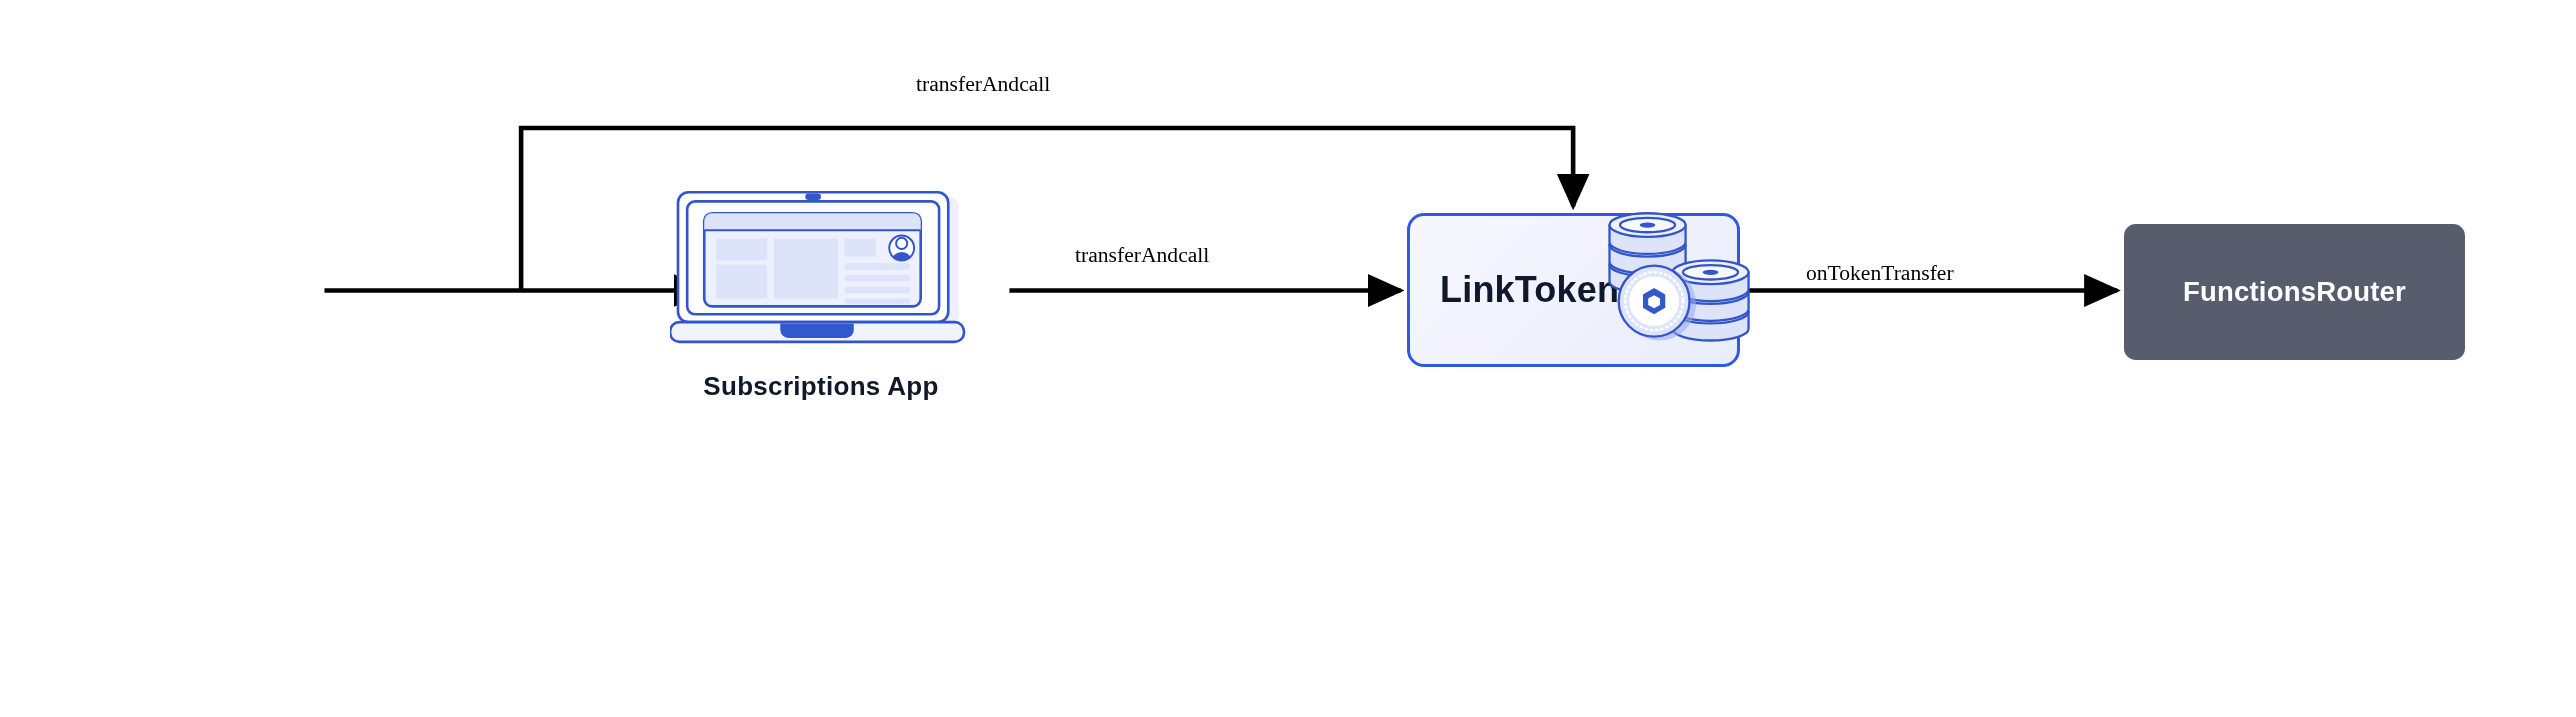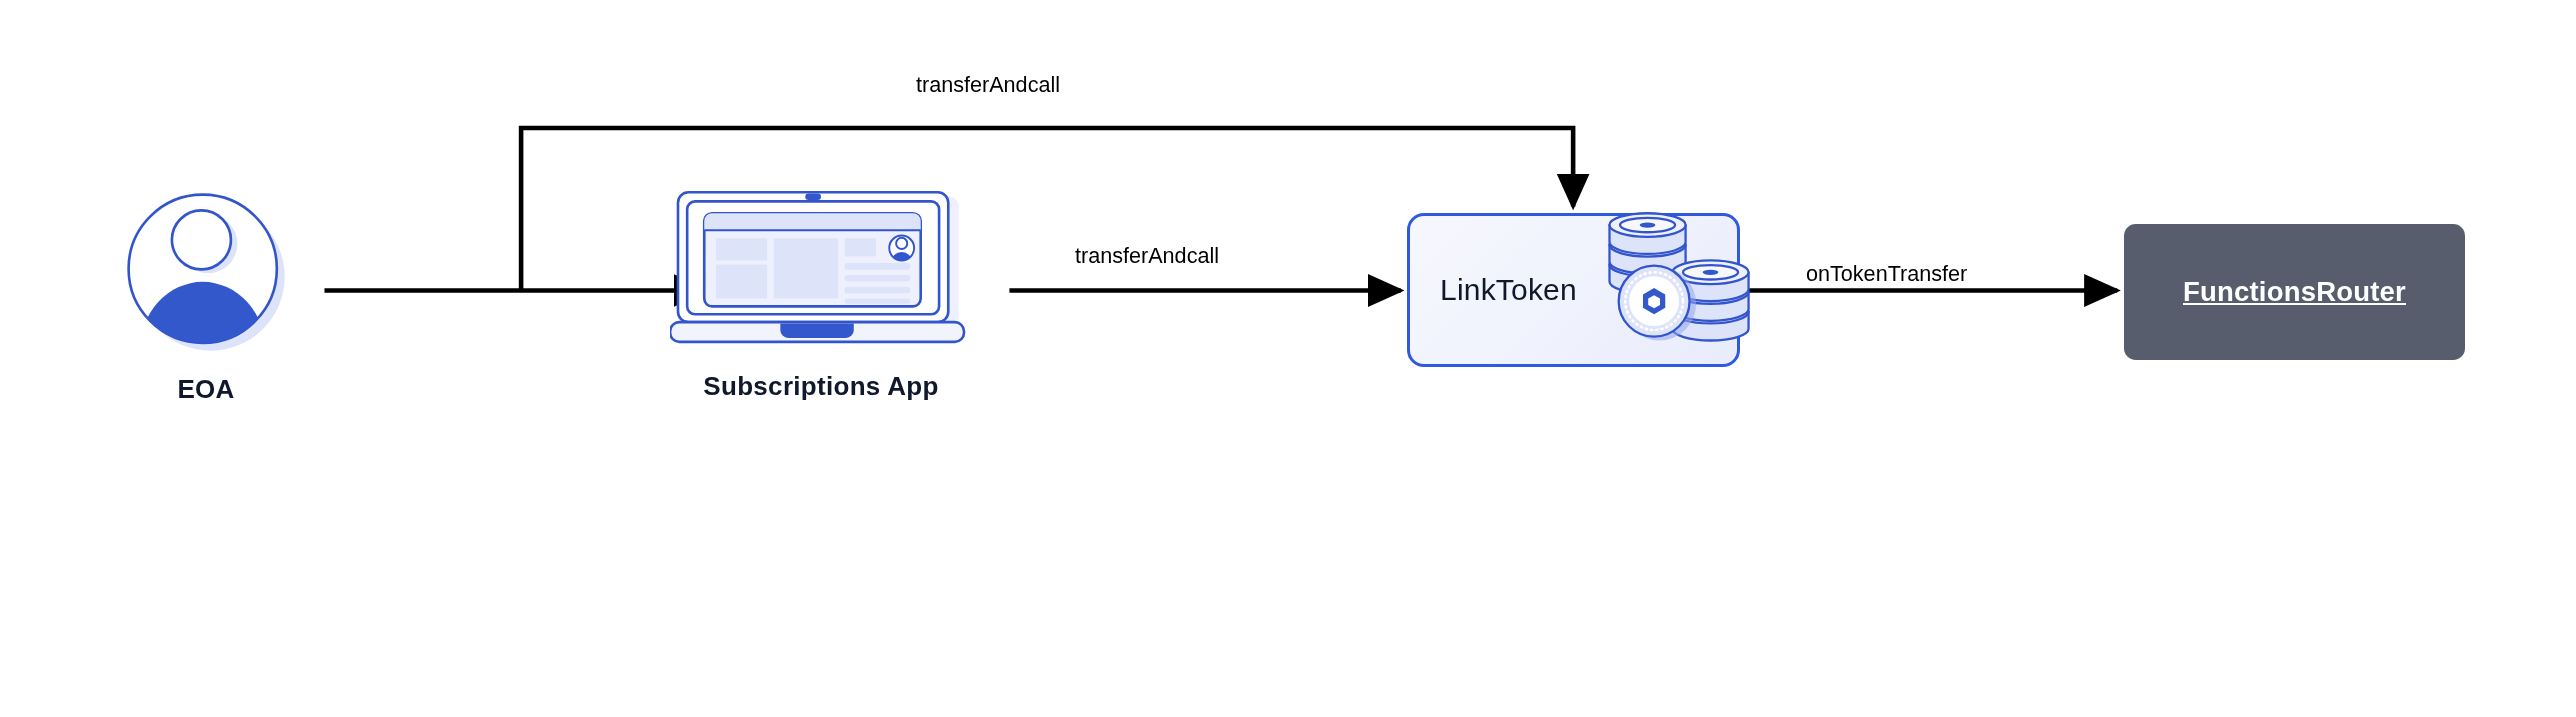"transferAndcall" .edge-label { font-family: Liberation Sans, sans-serif -> Liberation Serif, serif }
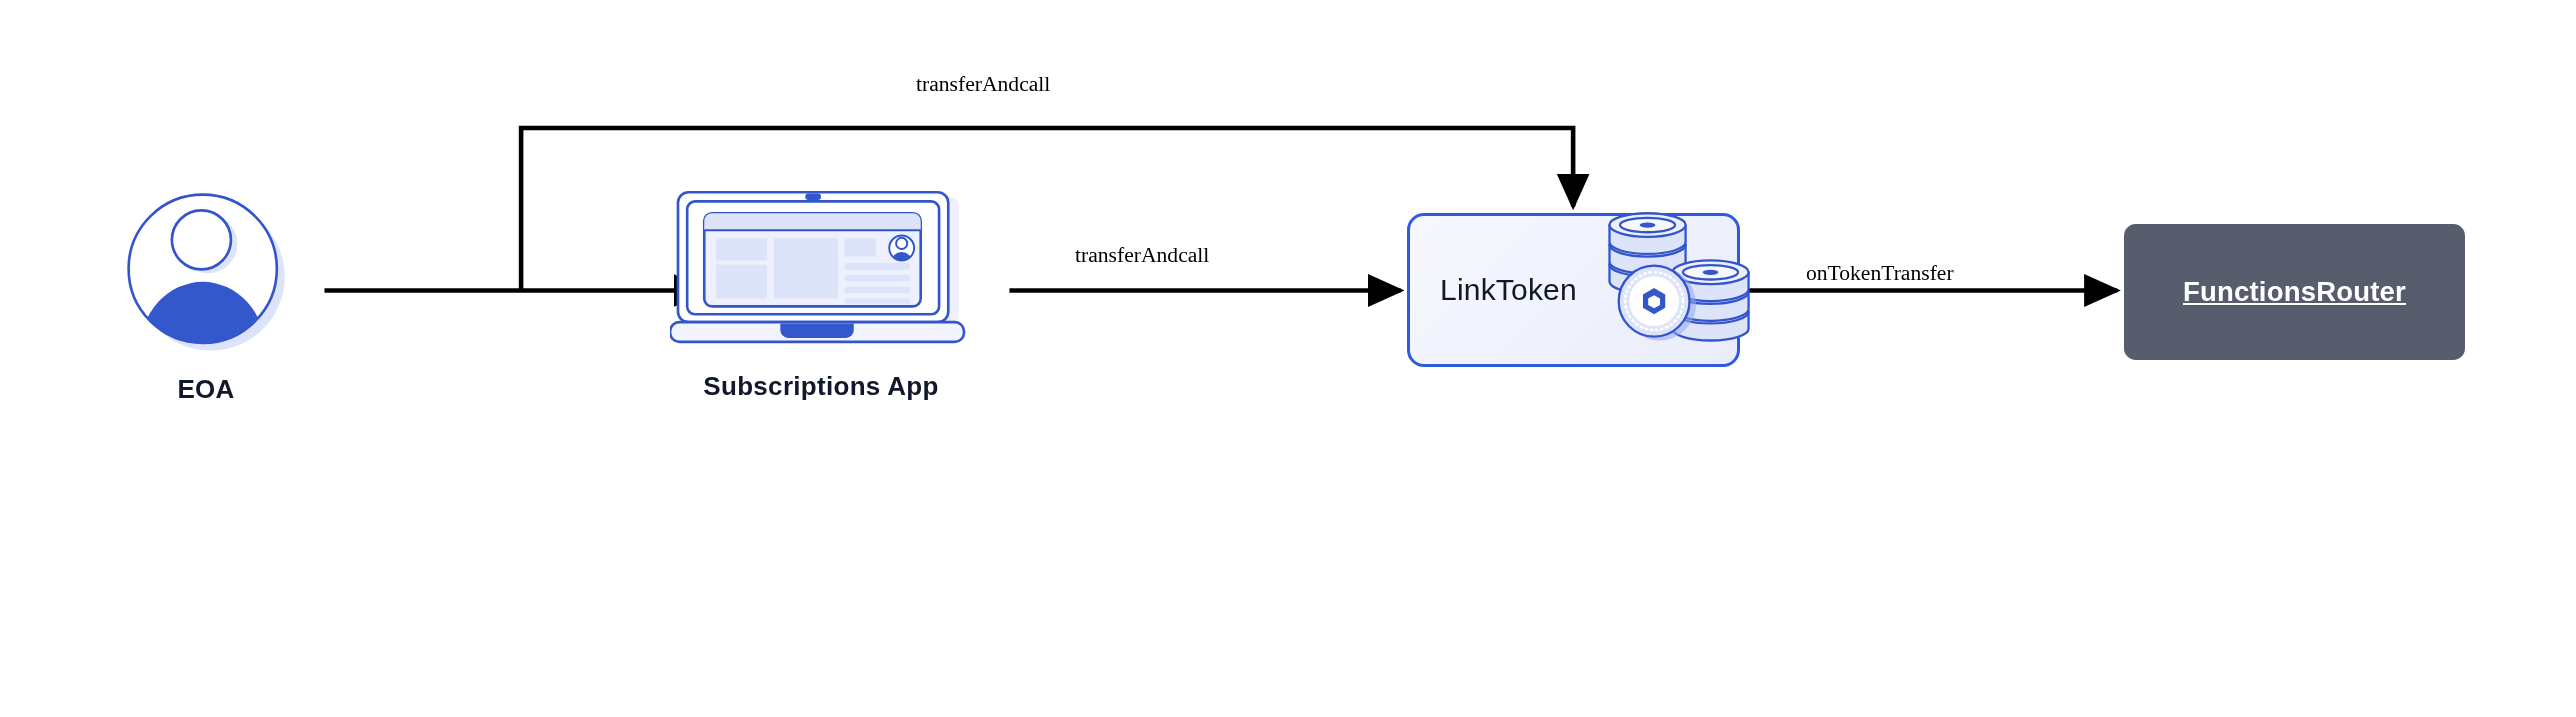"LinkToken" #linktoken-label { font-size: 30px -> 36px; font-weight: normal -> bold }
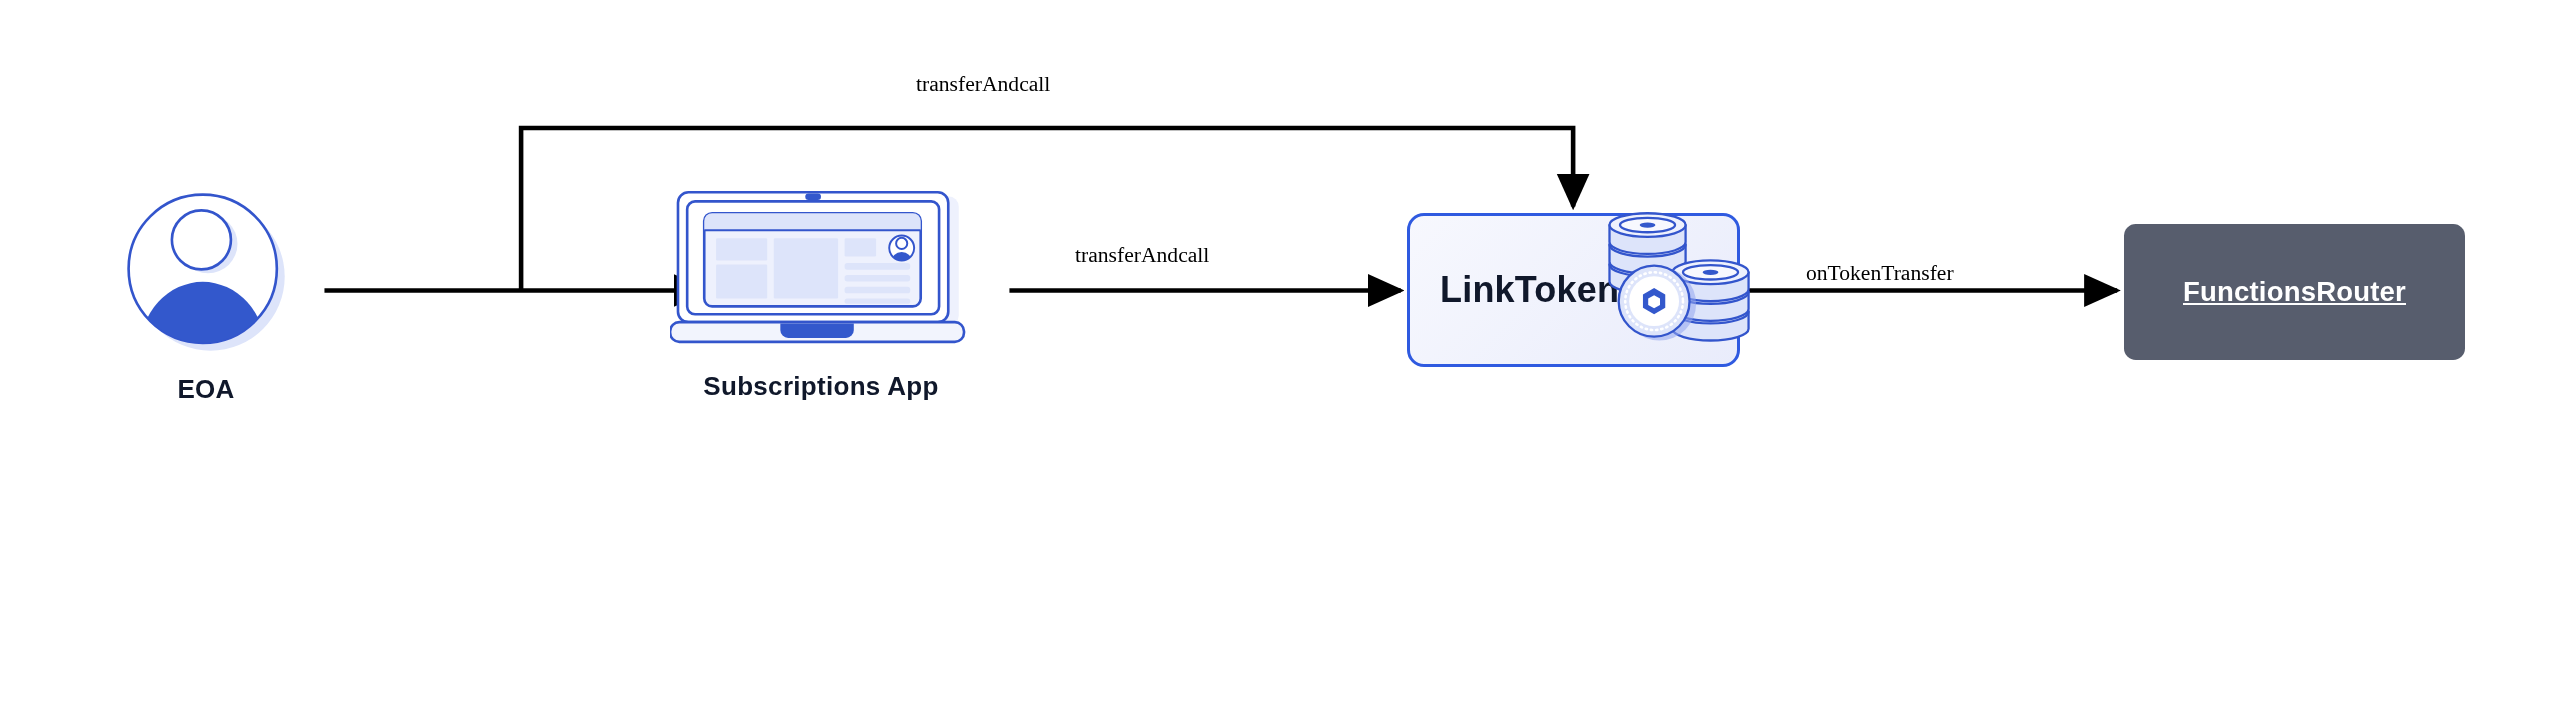"FunctionsRouter" #router-label { text-decoration: underline -> none }
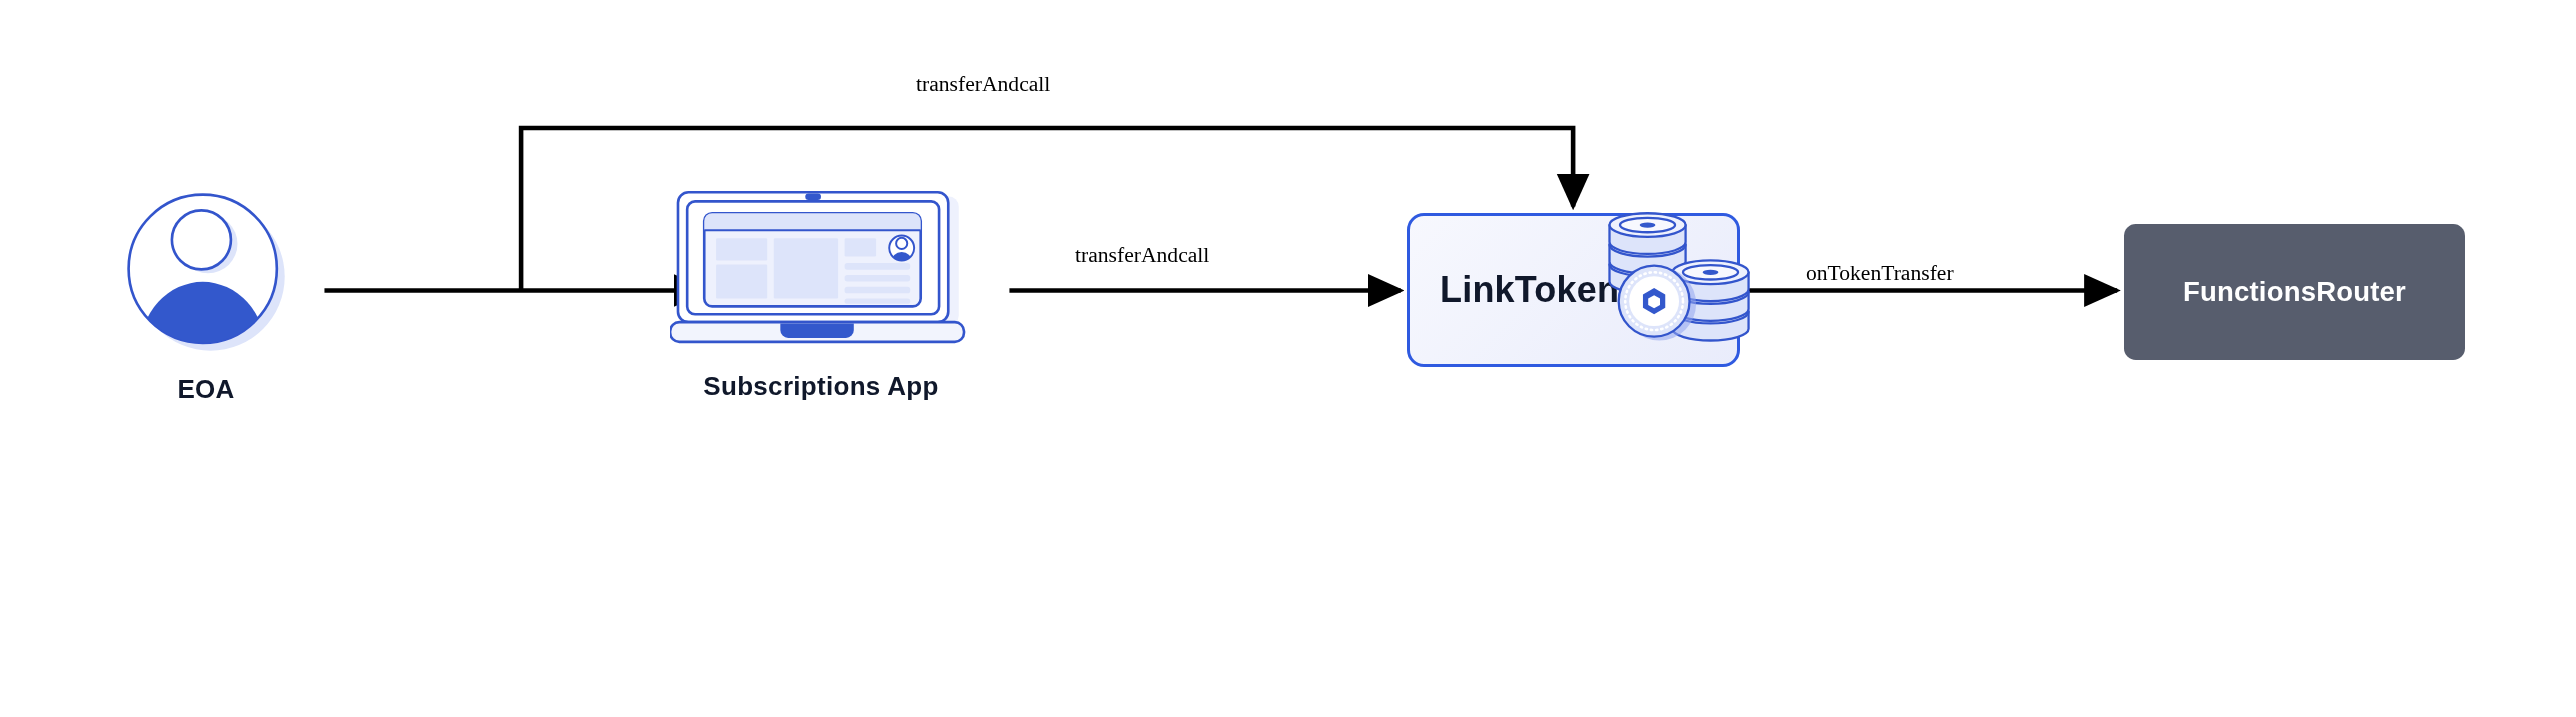"EOA" div.node { html: <div> <div> <svg> <circle></circle> <circle></circle> <clipPath> <circle></circle> </clipPath> <g> <ellipse></ellipse> </g> <circle></circle> <circle></circle> </svg> </div> <div>EOA</div> </div> -> none }
